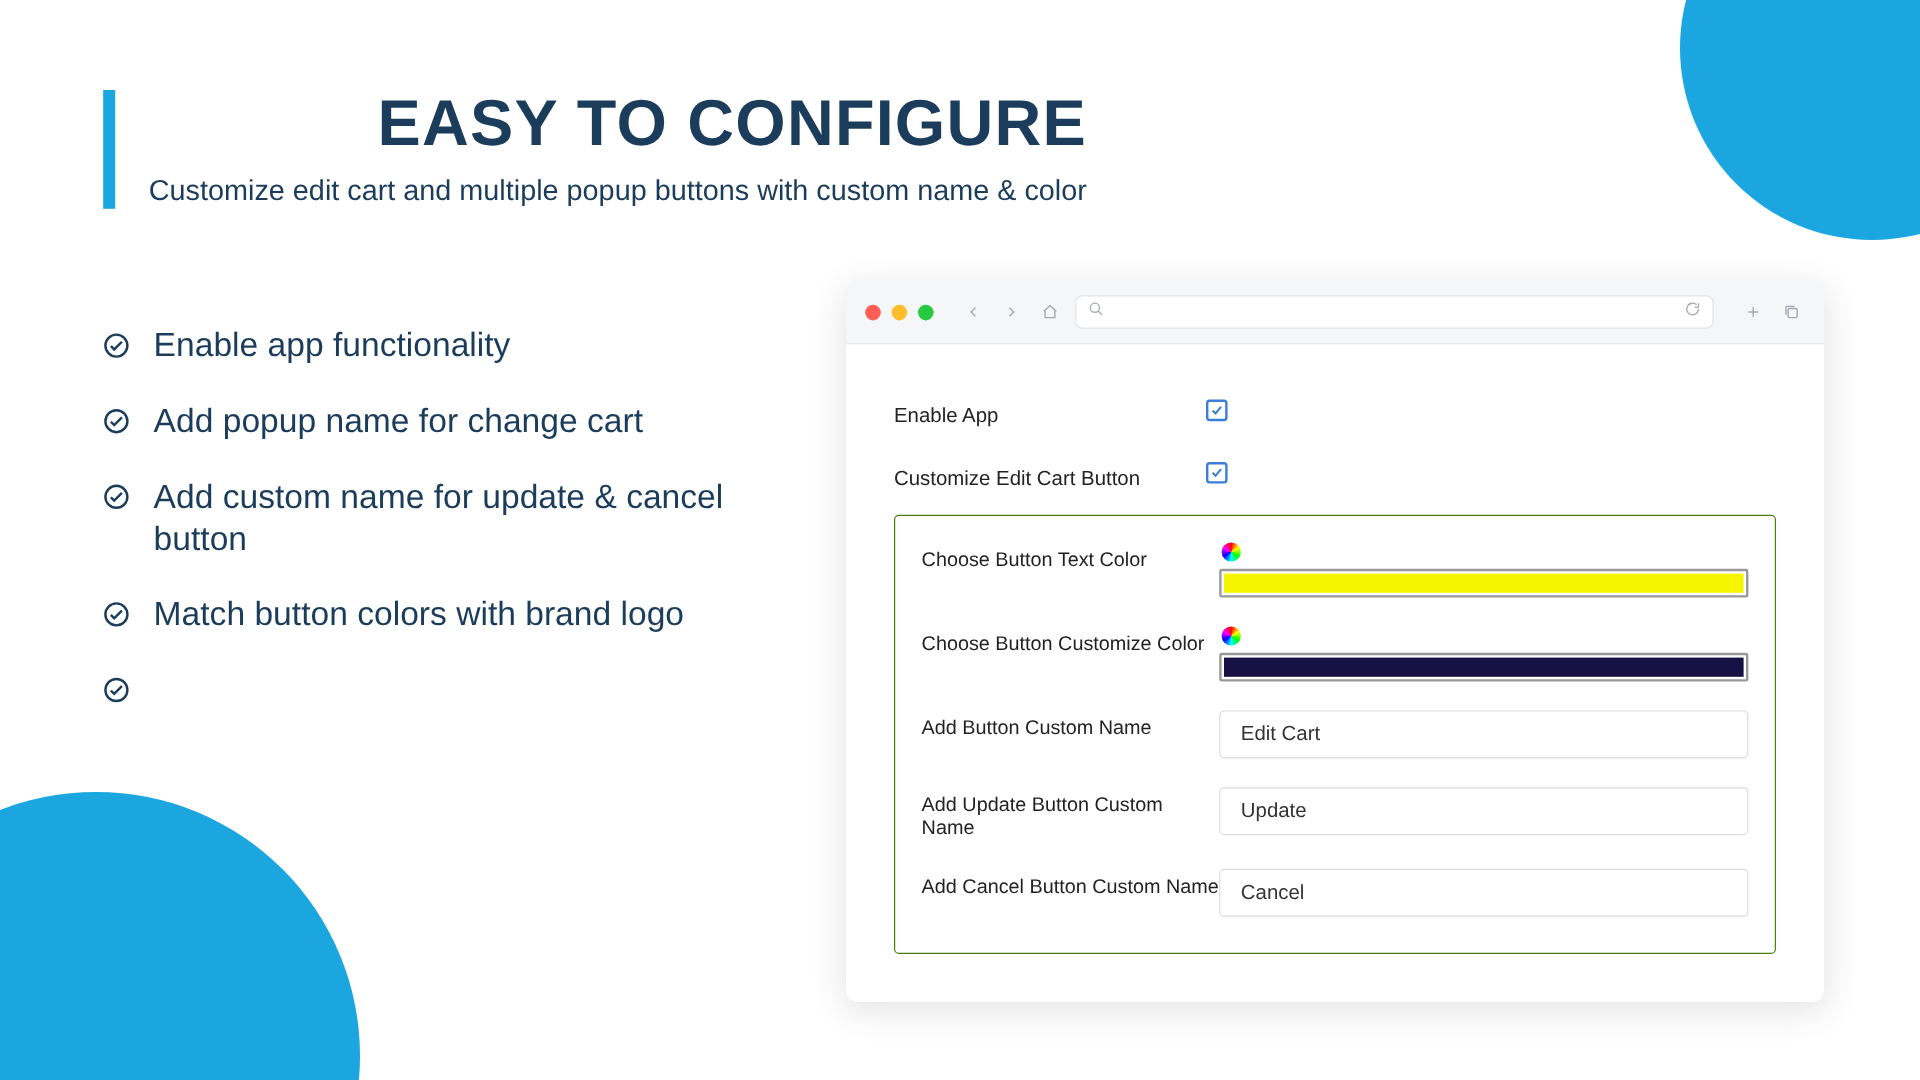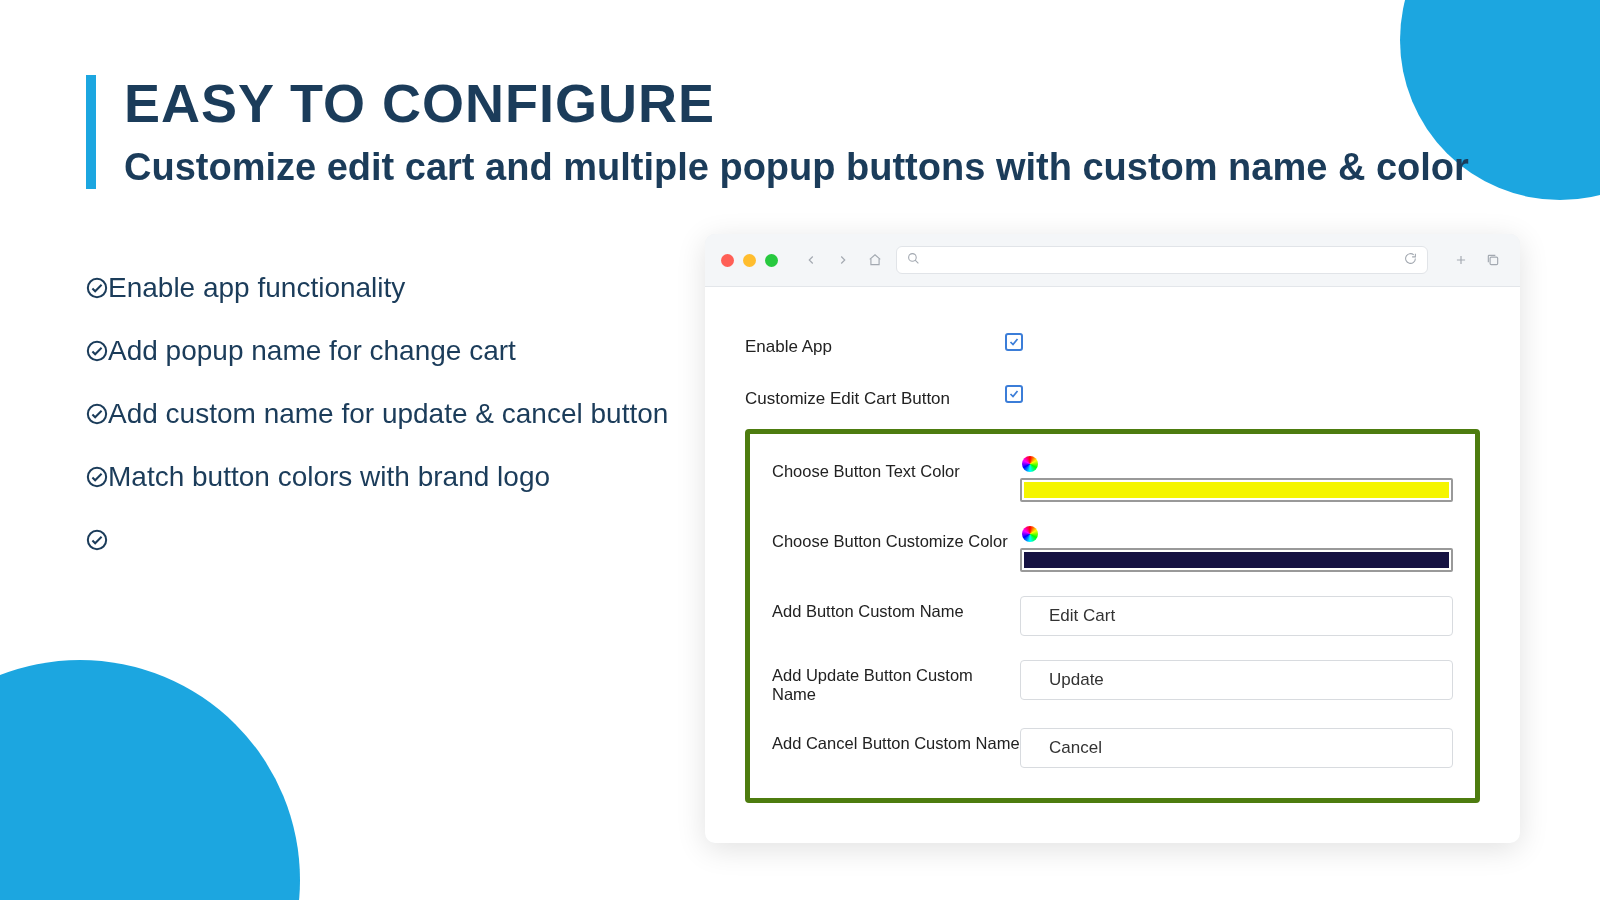"EASY TO CONFIGURE" .header { text-align: none -> right }
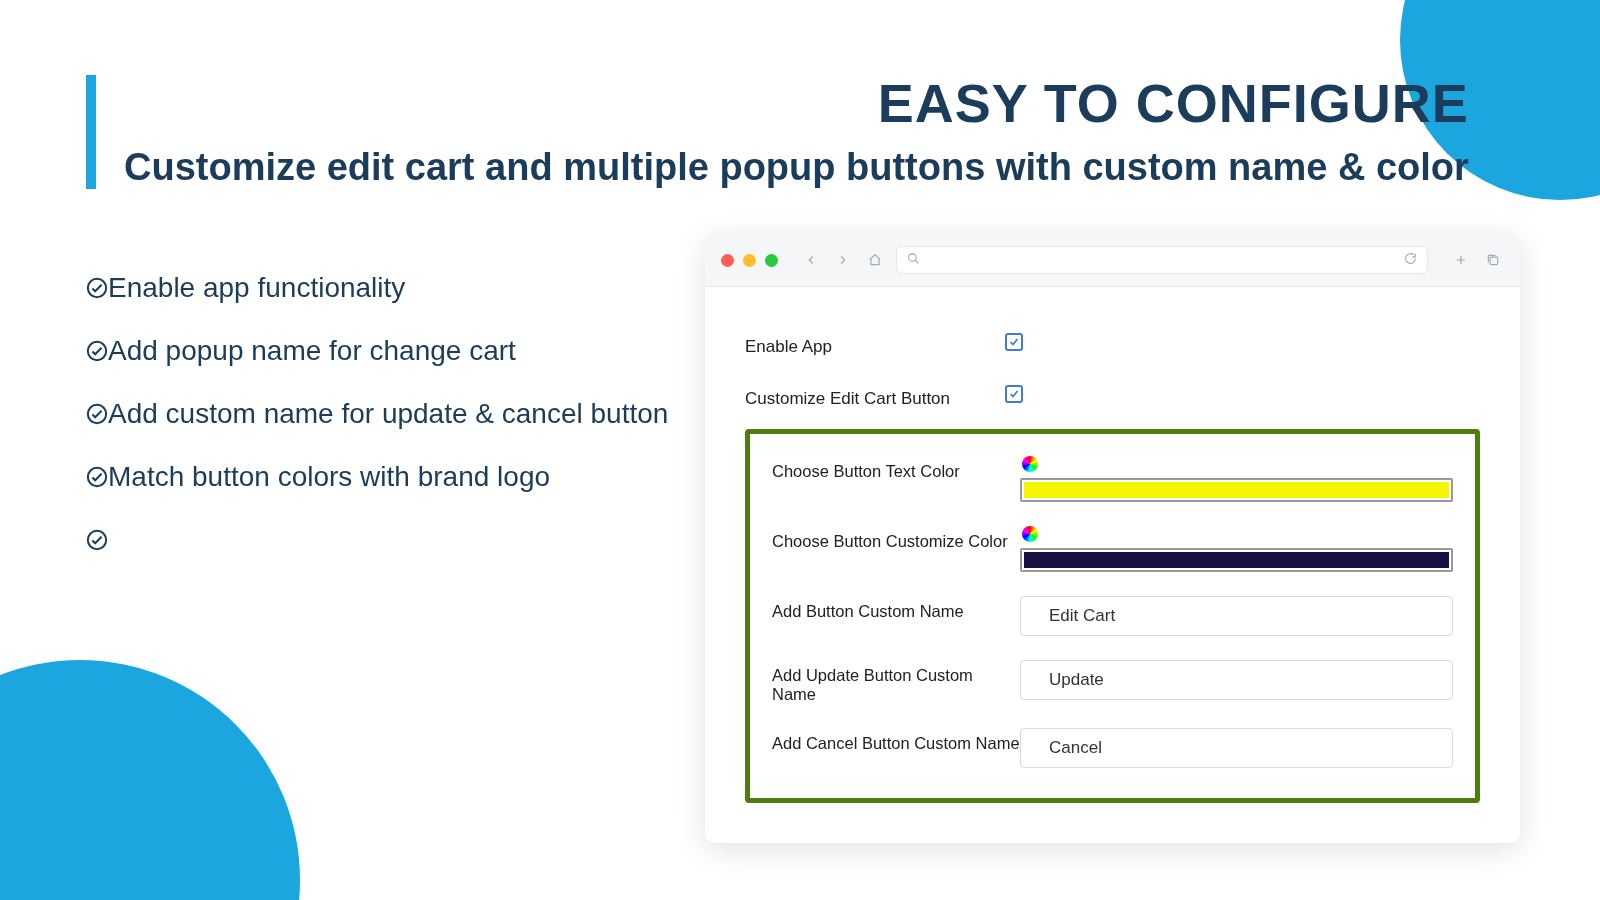"Customize edit cart and multiple" .subtitle { font-size: 38px -> 24px; font-weight: 700 -> 400 }
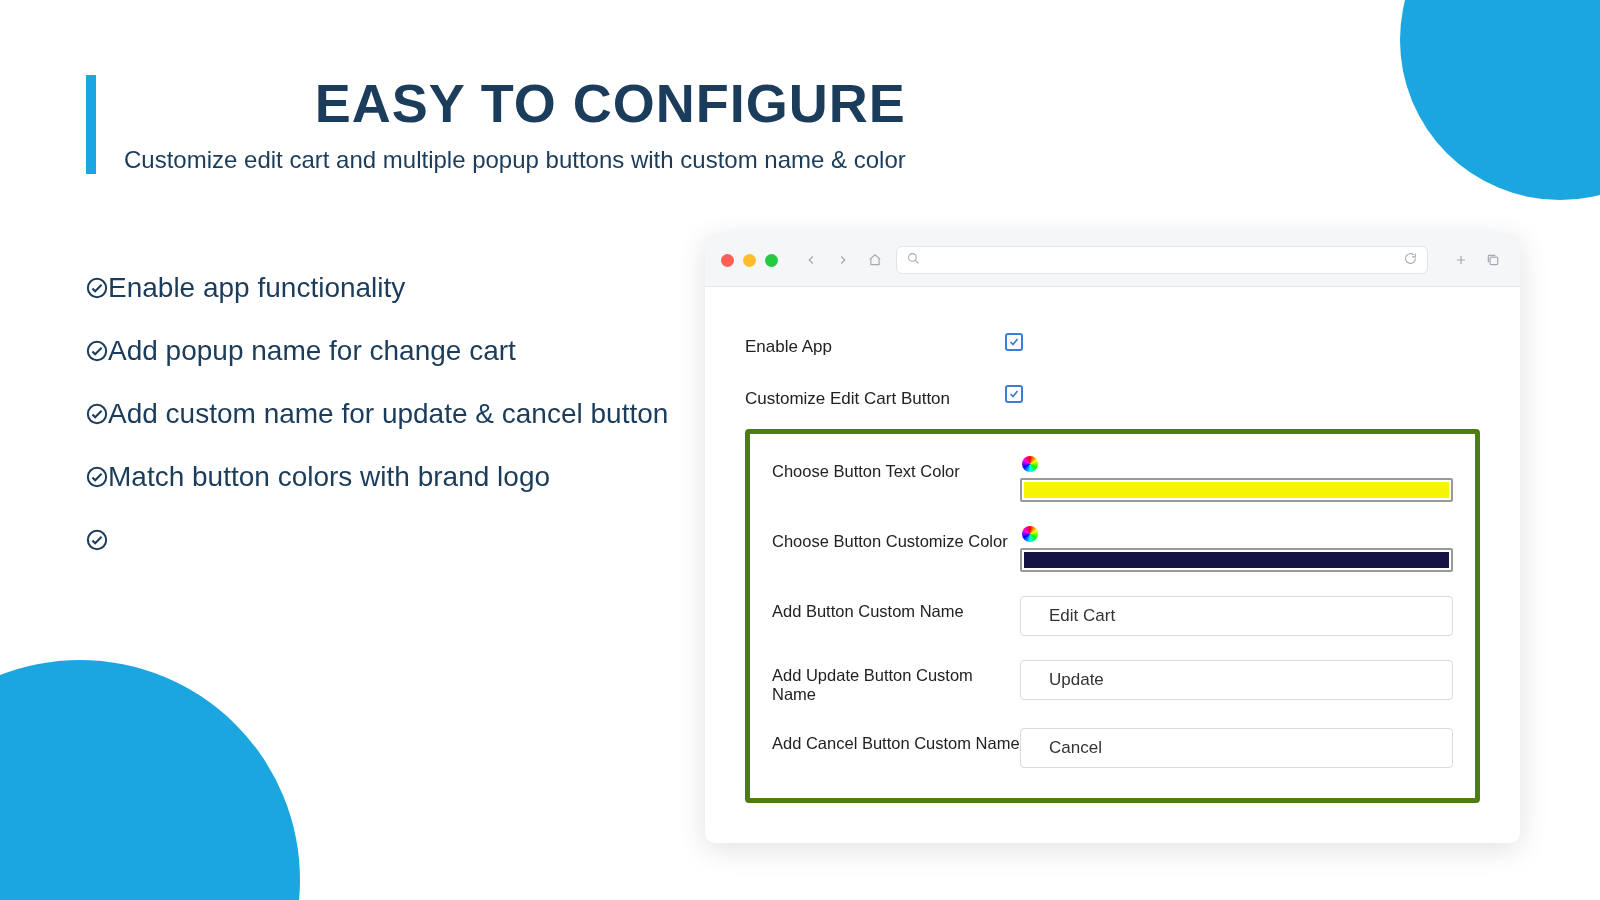"Enable app functionality" .feature { gap: none -> 20px }
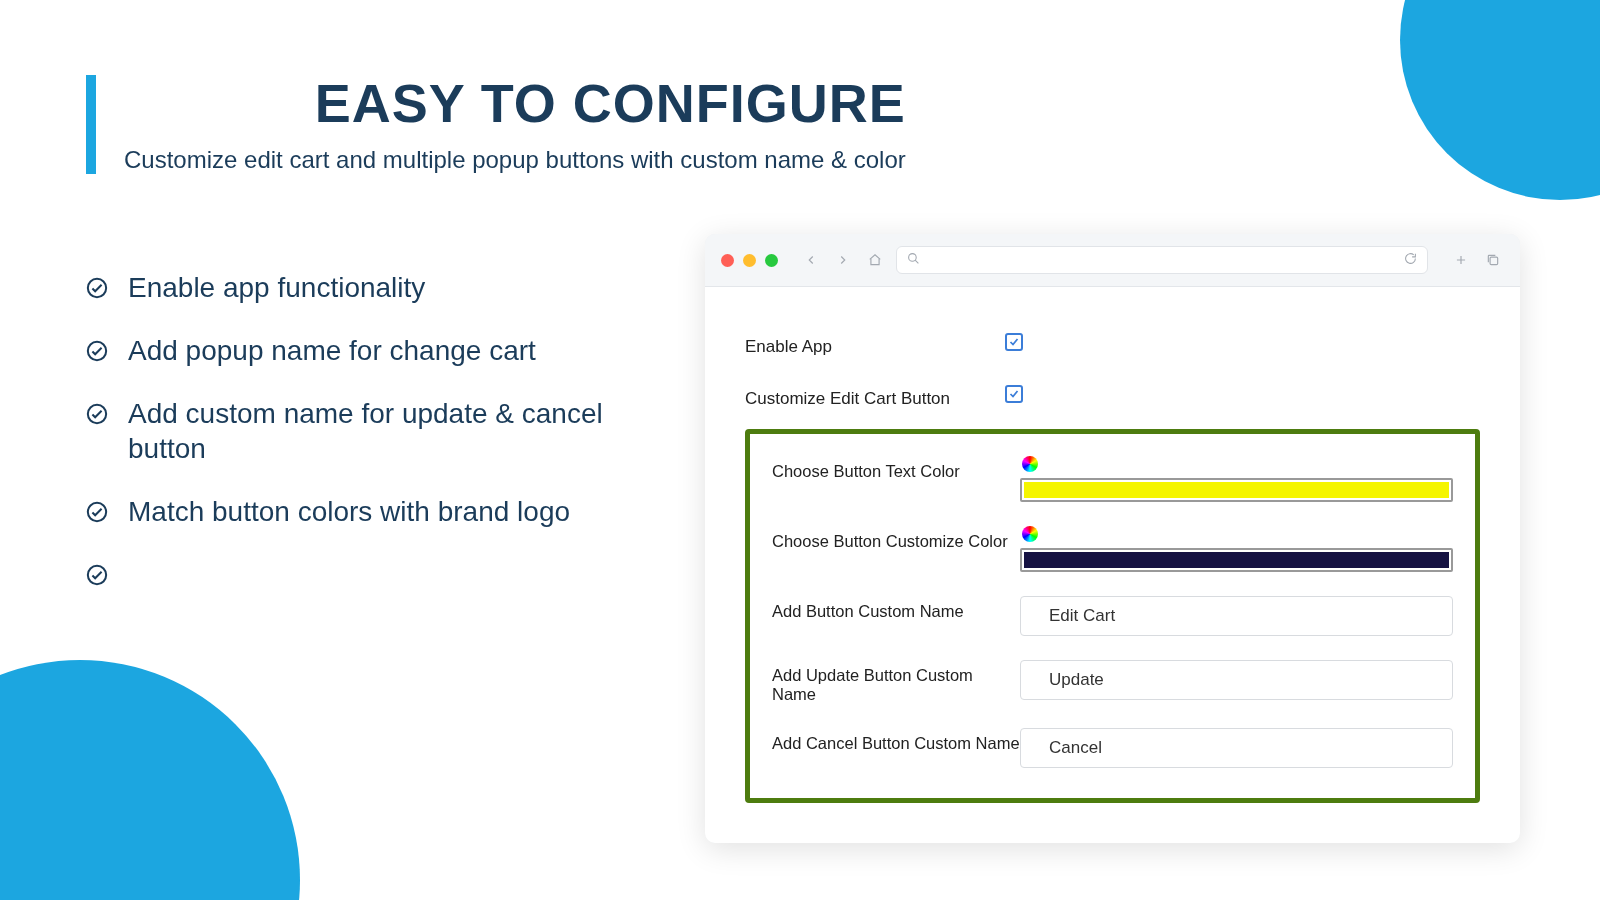"Choose Button Text Color" .inset-group { border: 5px solid #4d7c0f -> 1px solid #4d7c0f }
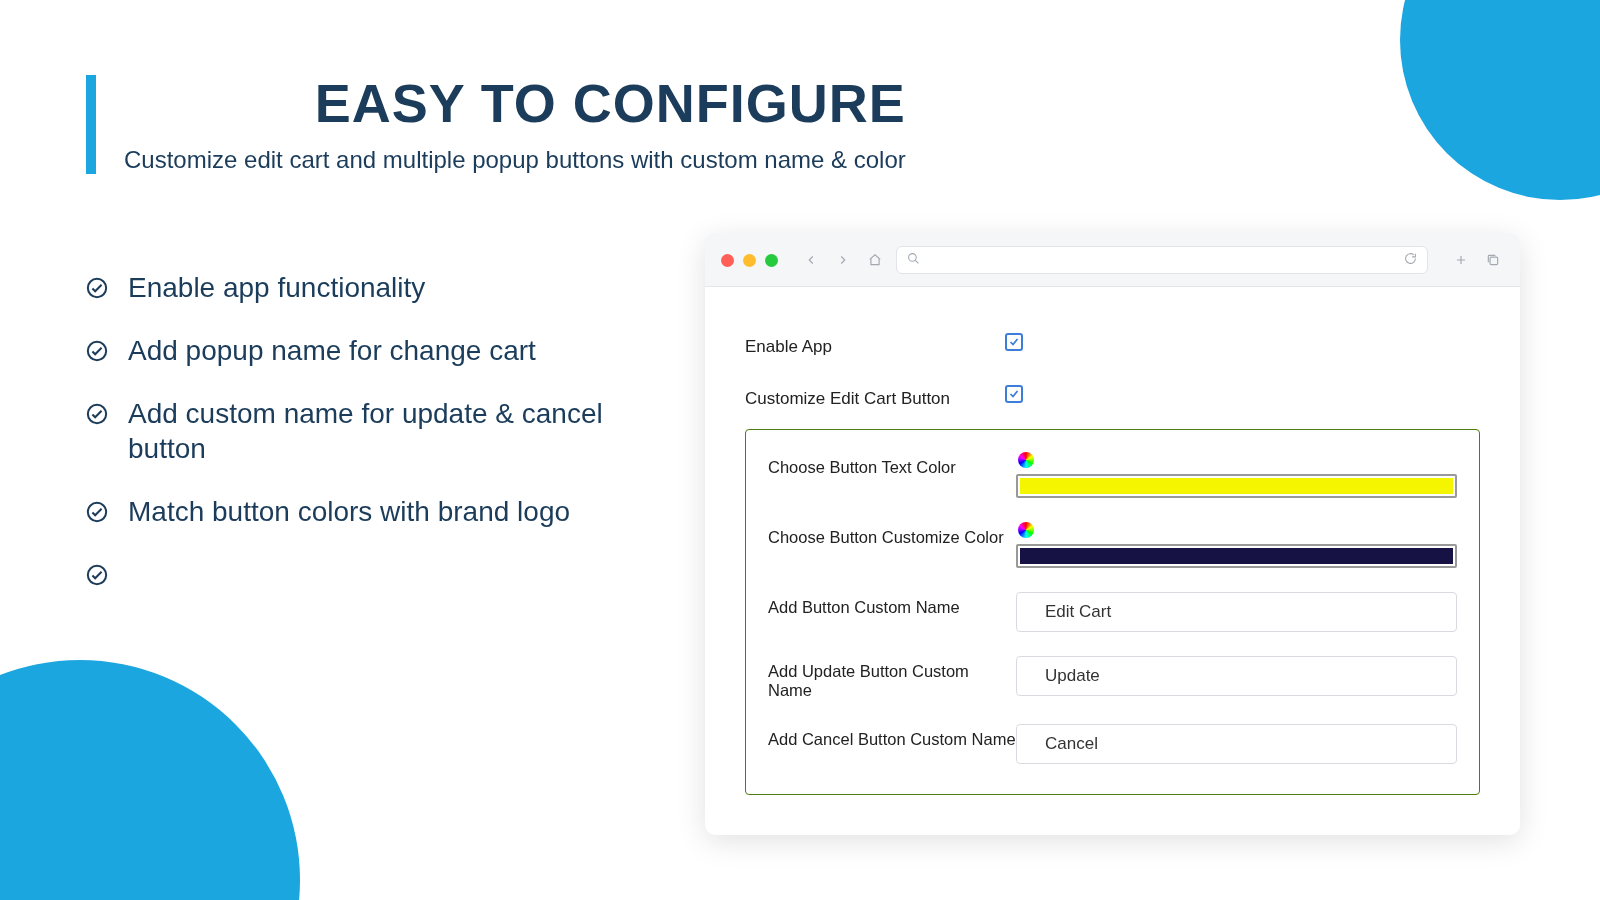"Edit Cart" .text-input { padding: 0 28px -> 0 17px }
